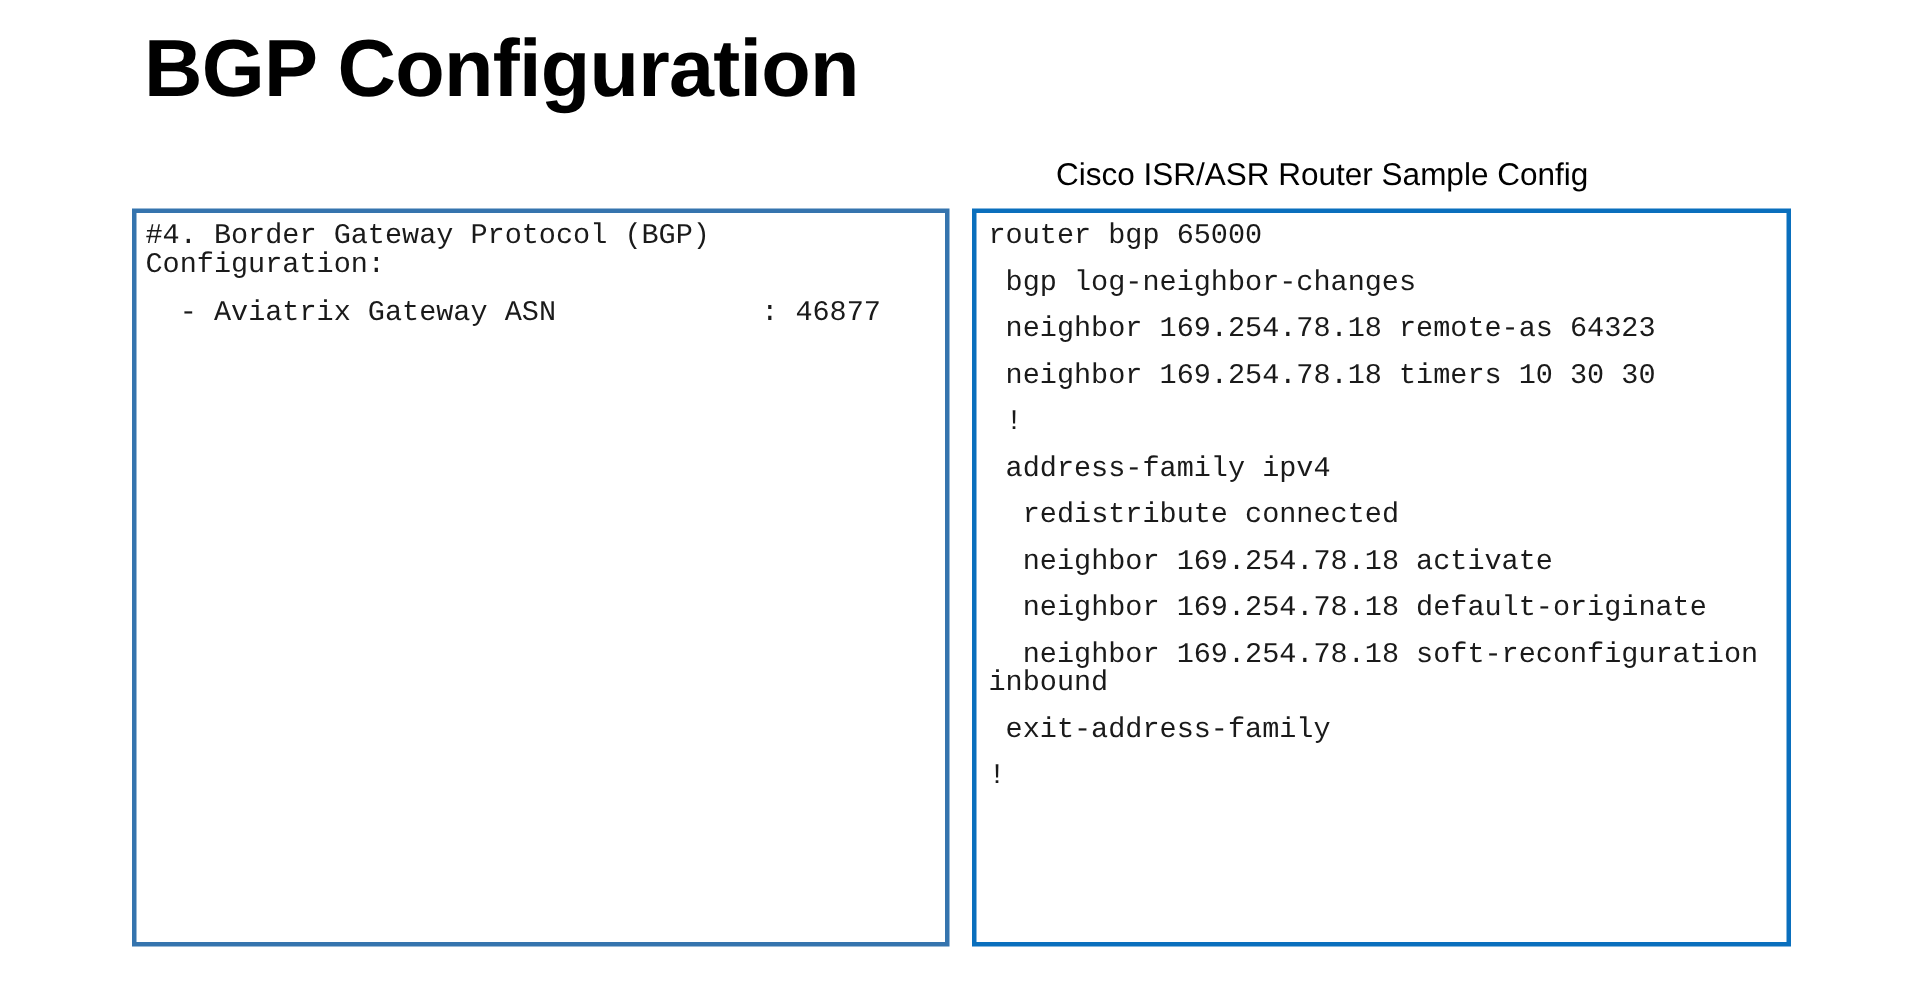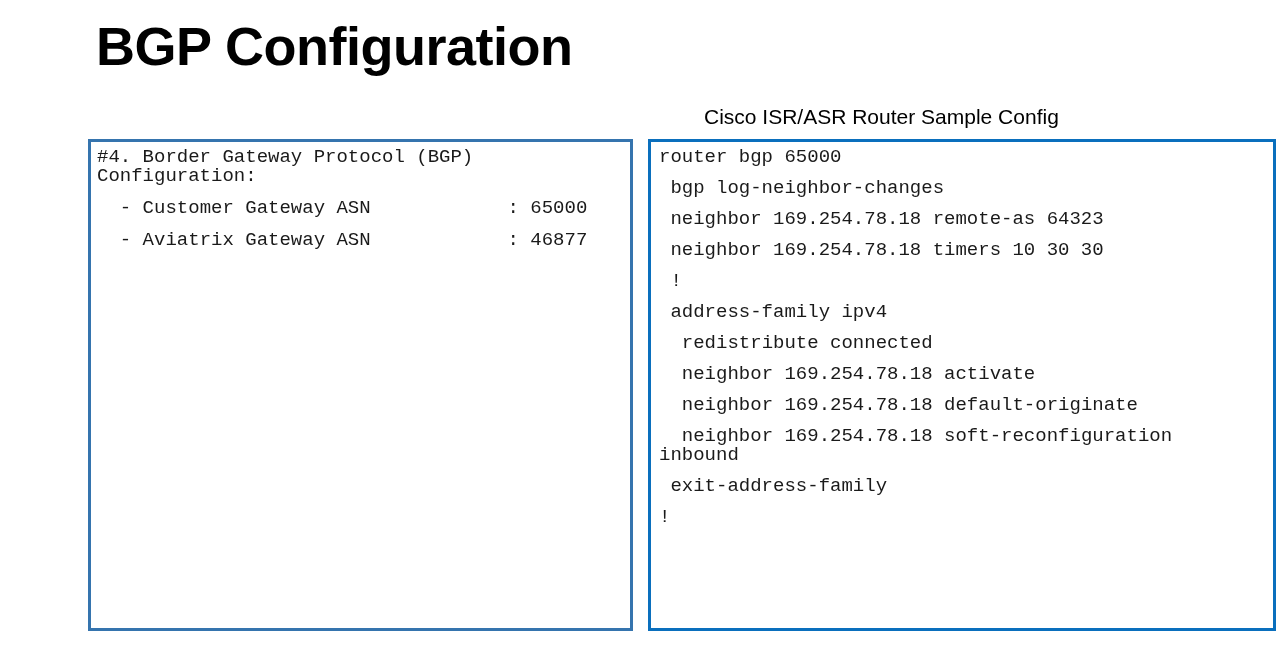"router bgp 65000" #box-right { width: 628px -> 546px }
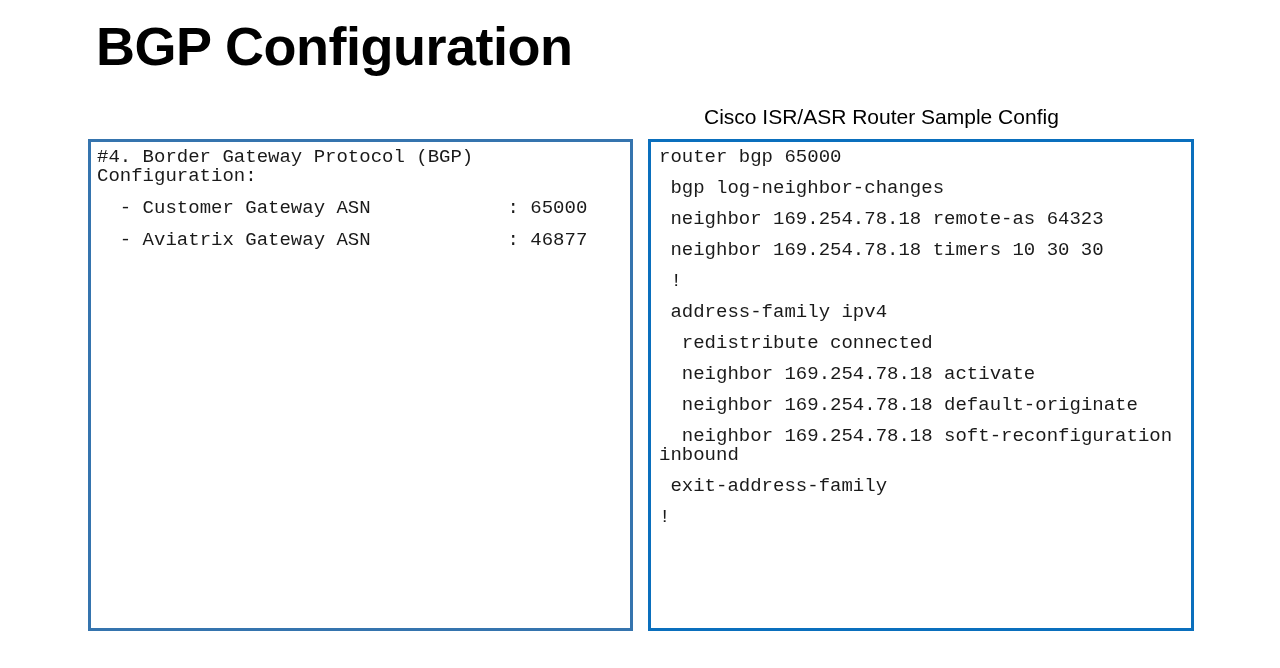"- Customer Gateway ASN :" div.para { html: <div> - Customer Gateway ASN : 65000</div> -> none }
